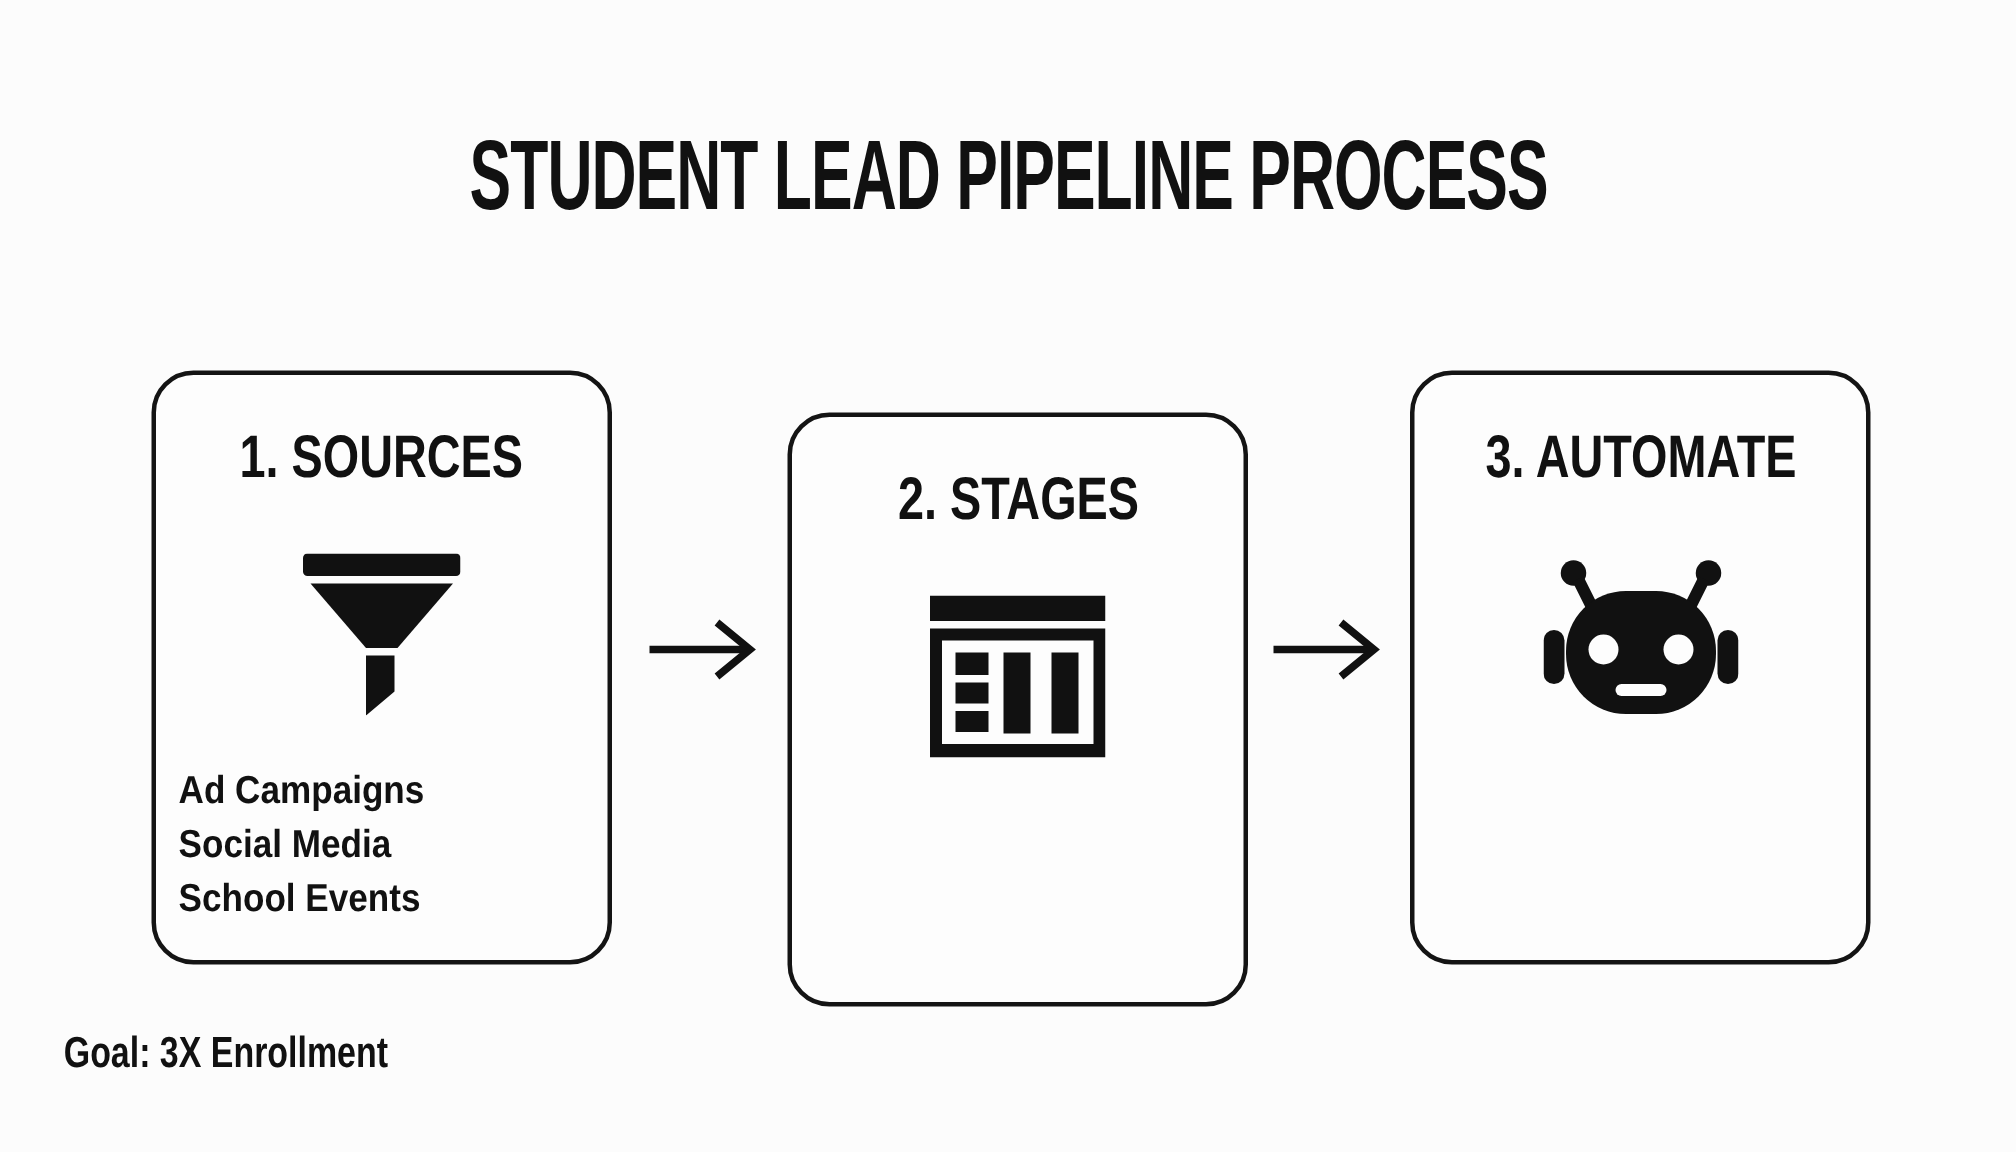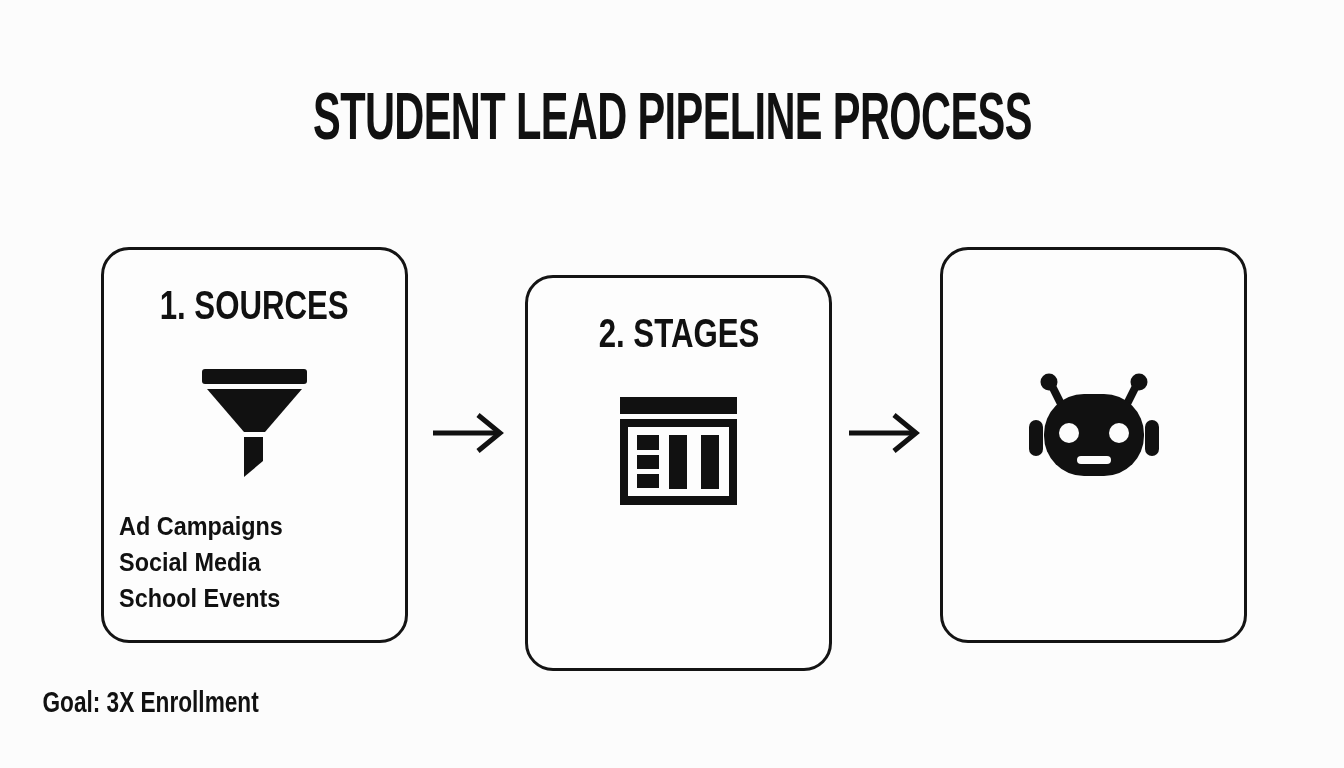"3. AUTOMATE" div.card-heading { html: none -> <div><span>3. AUTOMATE</span></div> }
